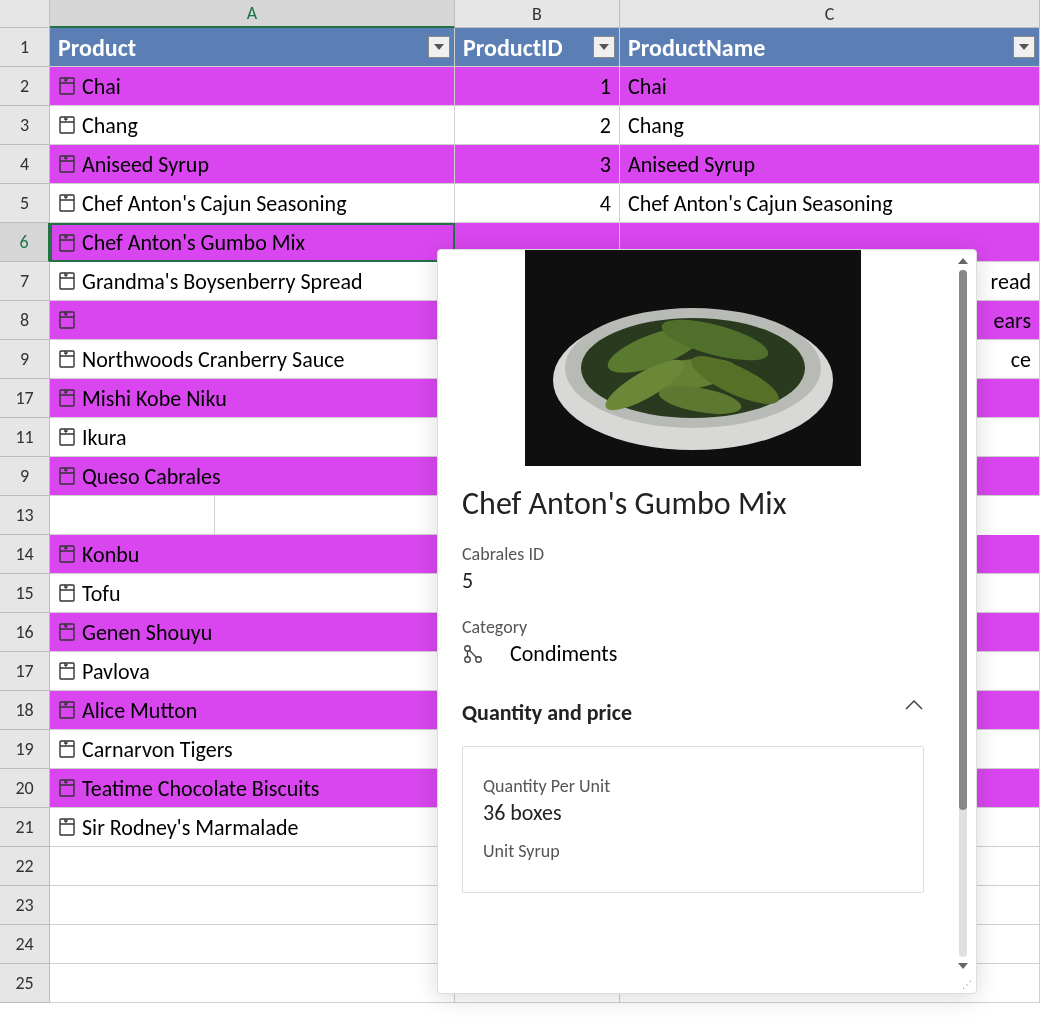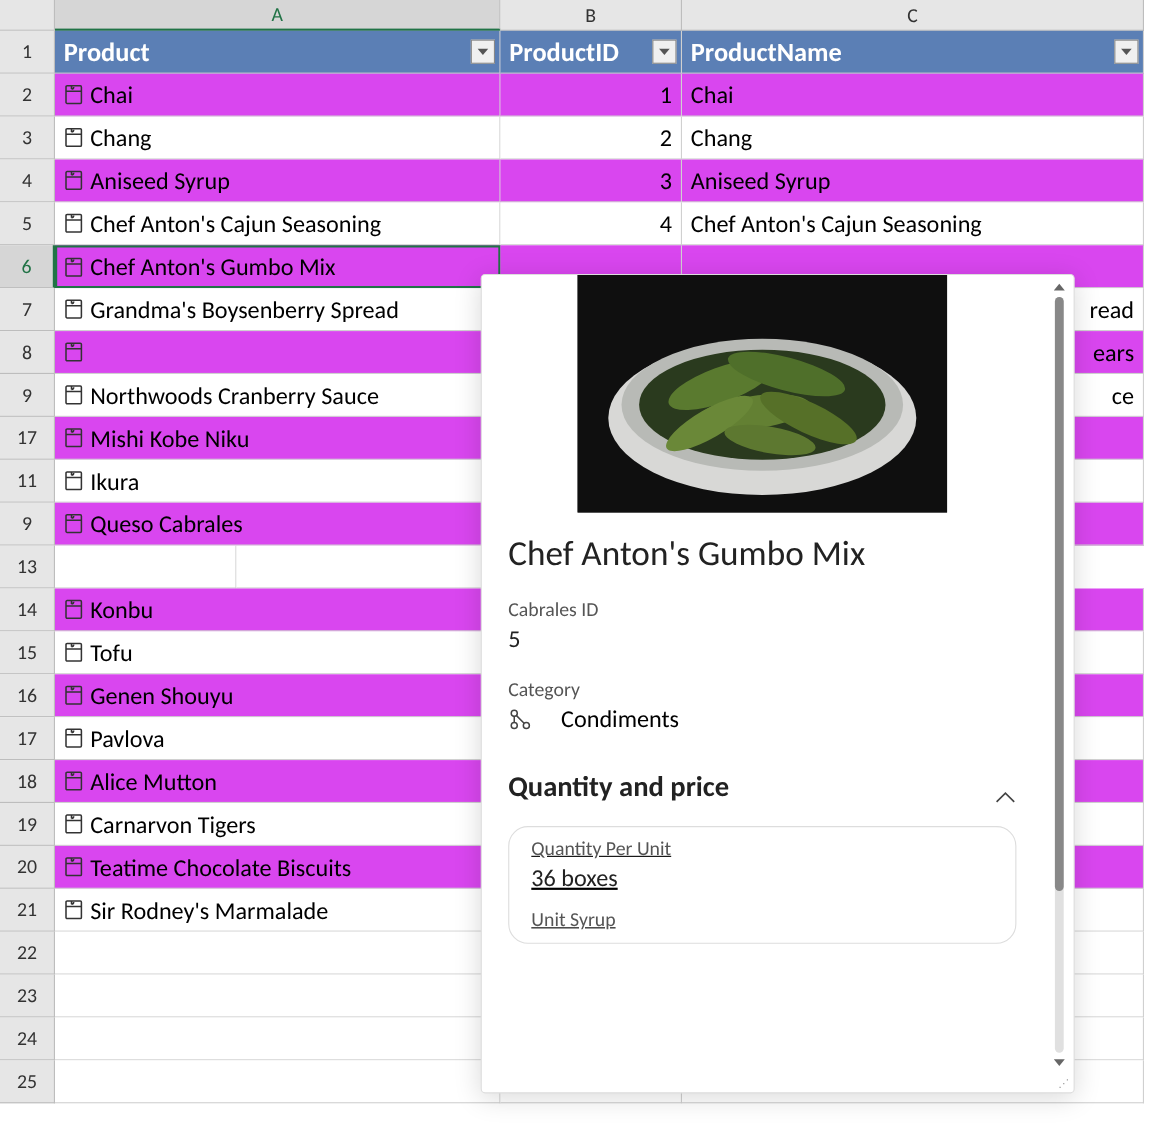"Quantity and price" .section-hdr { align-items: flex-end -> flex-start; font-size: 26px -> 22px }
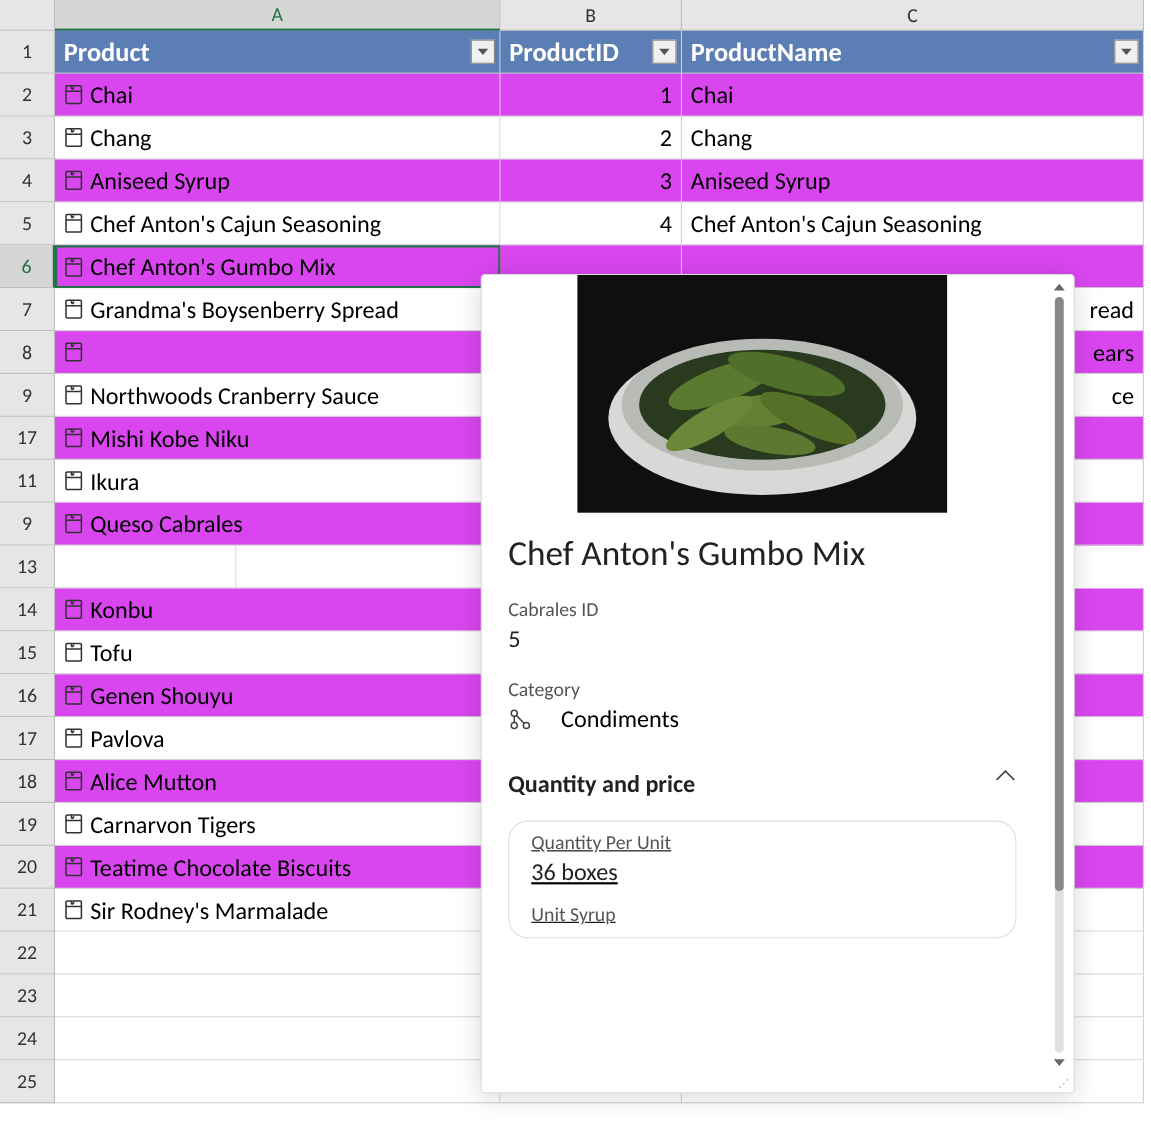"Quantity Per Unit" .qbox { border-radius: 18px -> 2px; padding: 8px 20px -> 28px 20px; text-decoration: underline -> none }
